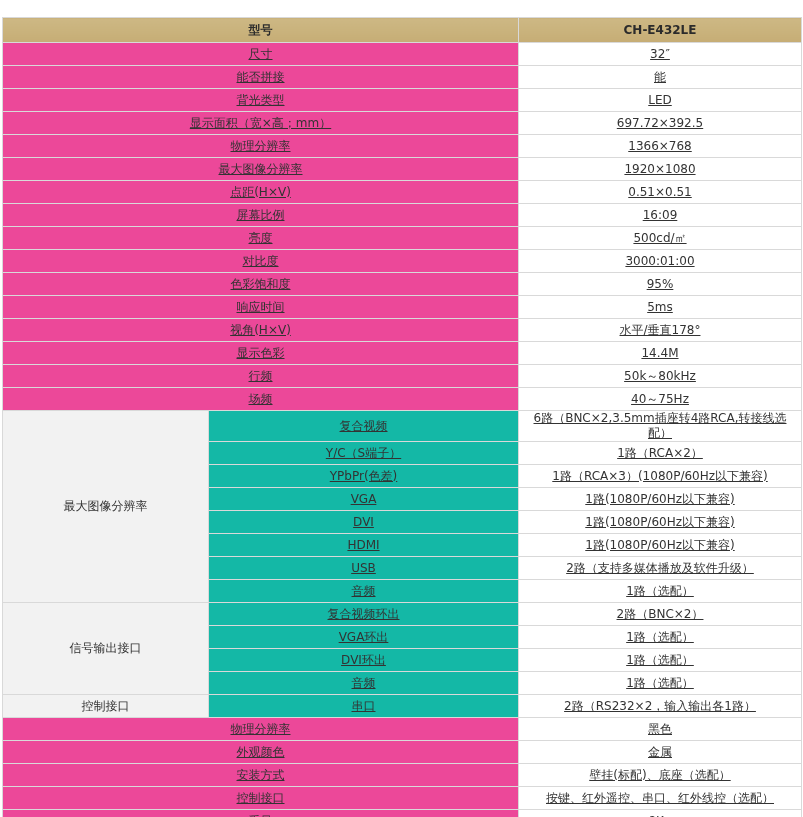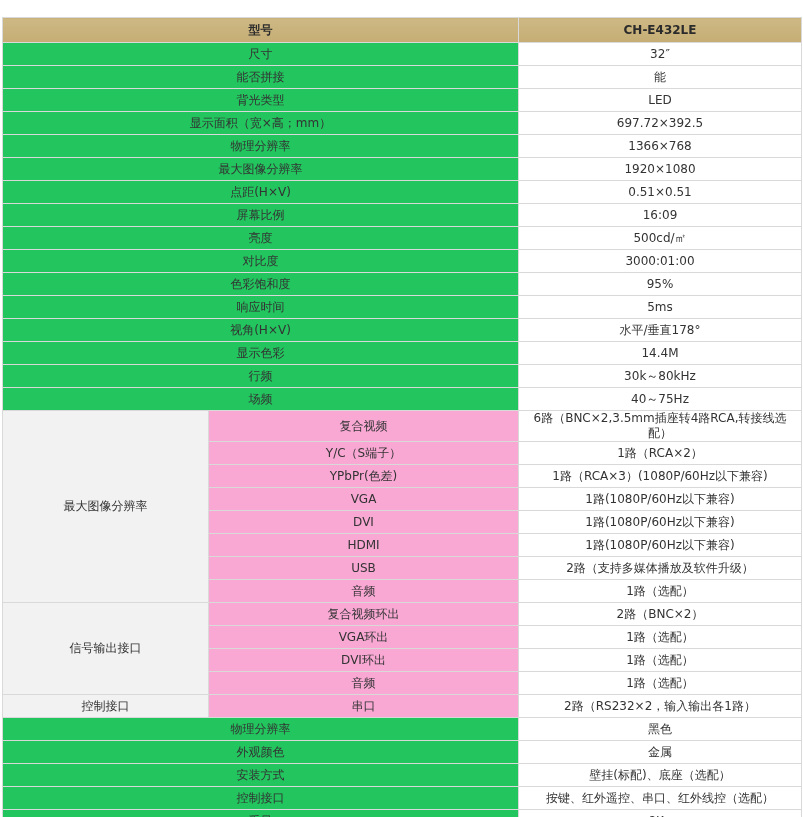"尺寸" td.label { background: #22c55e -> #ec4899; text-decoration: none -> underline }
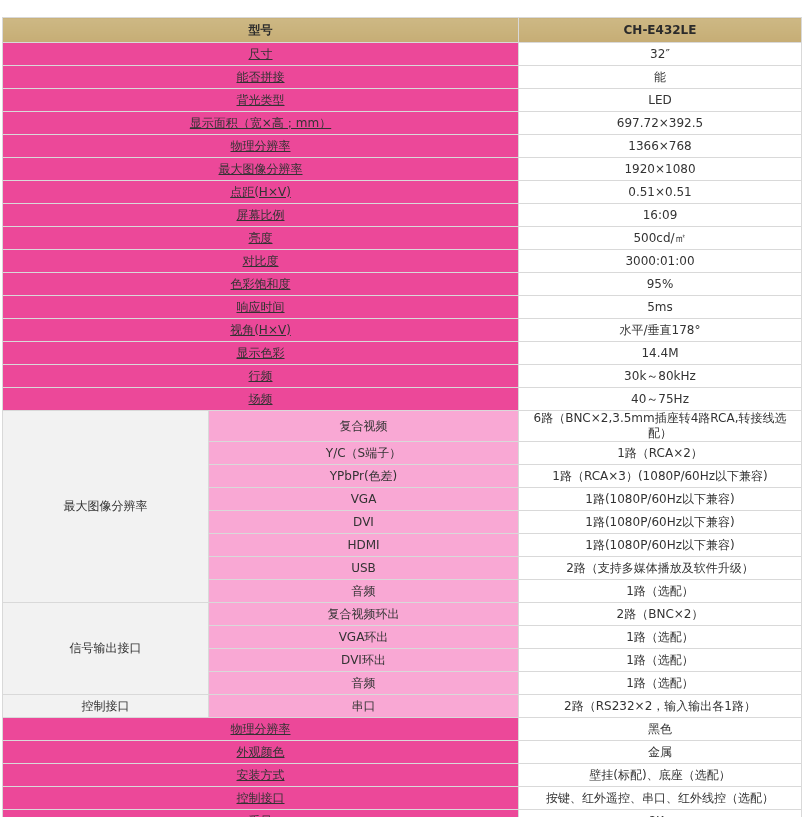"32″" td.value { text-decoration: none -> underline }
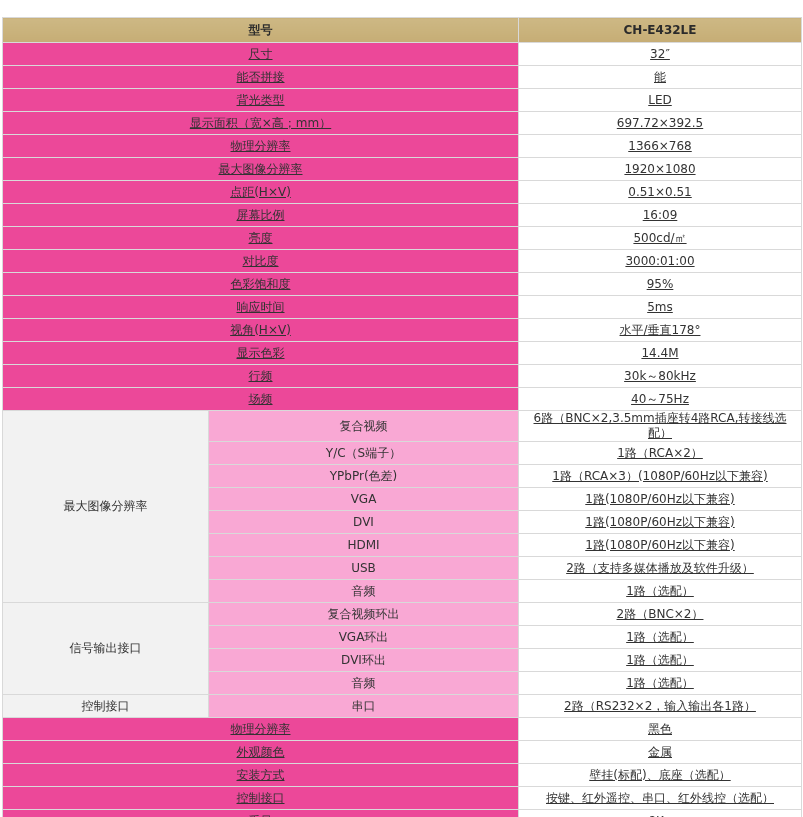"30k～80kHz" td.value { text: 30k -> 50k }
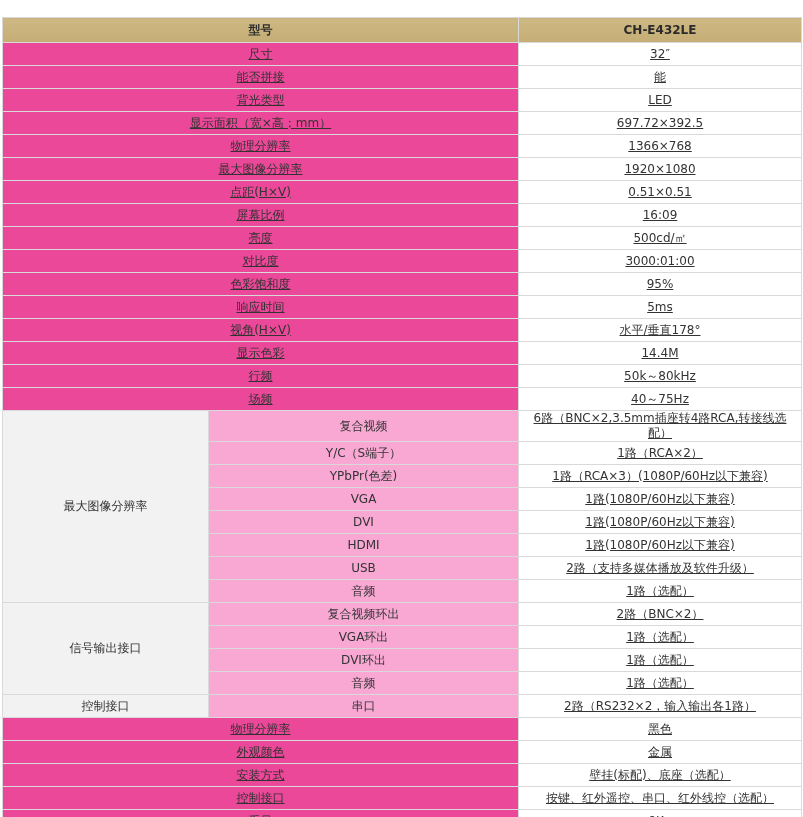"复合视频" td.sub { background: #f9a8d4 -> #14b8a6; text-decoration: none -> underline }
